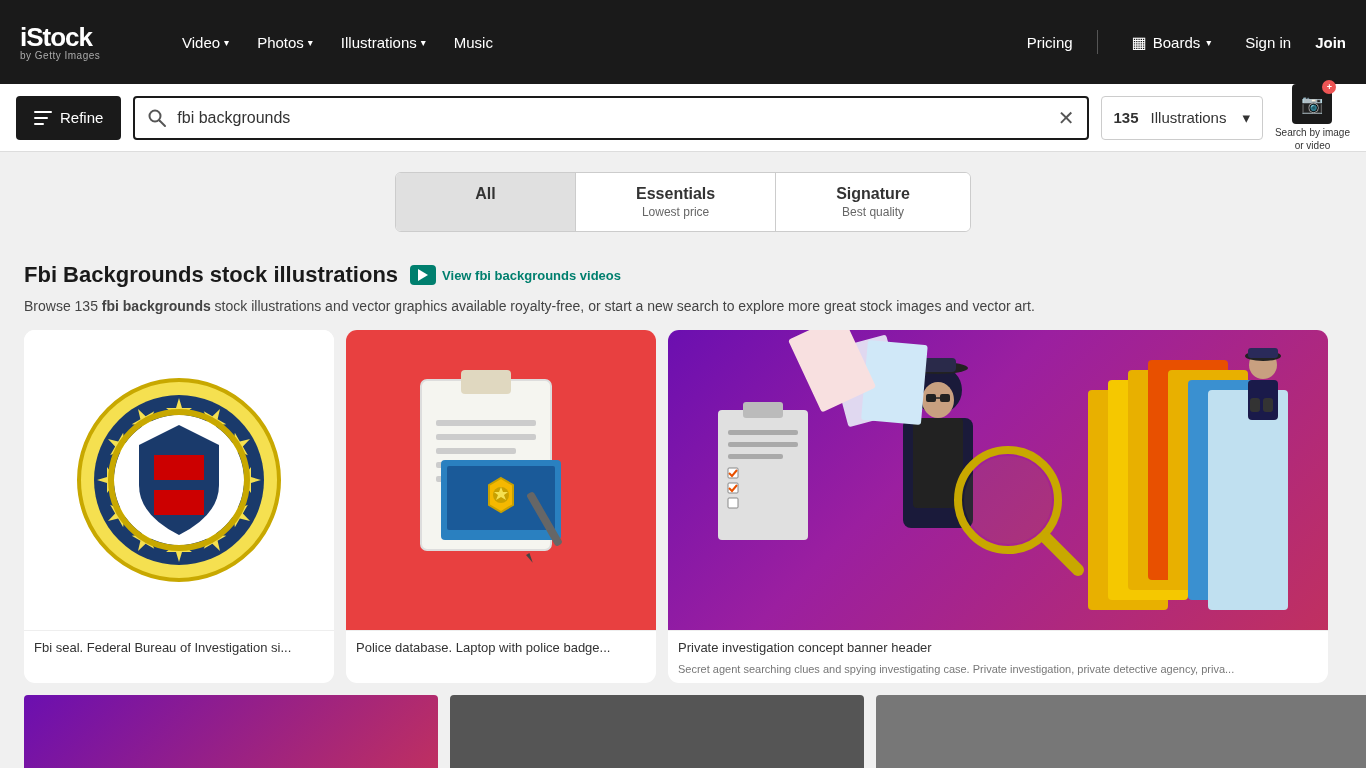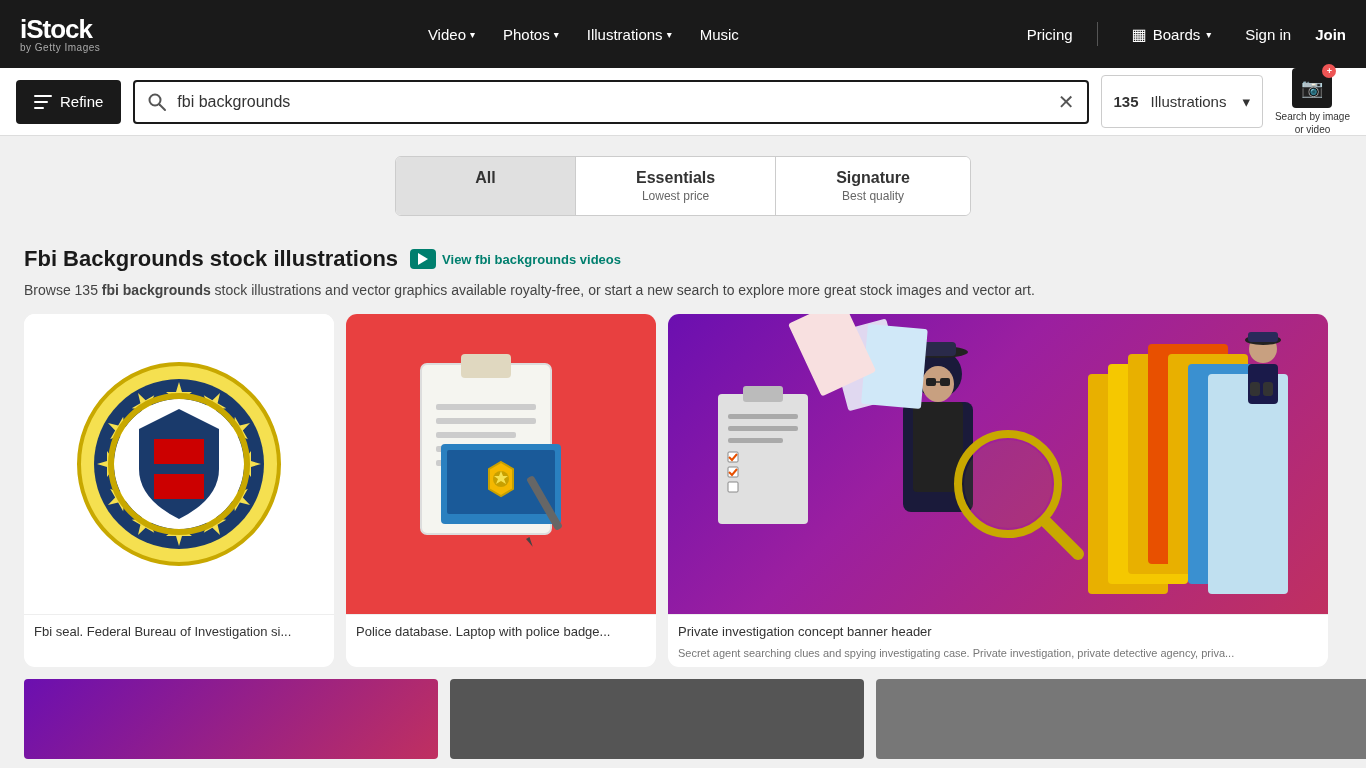"iStock" .header { height: 68px -> 84px }
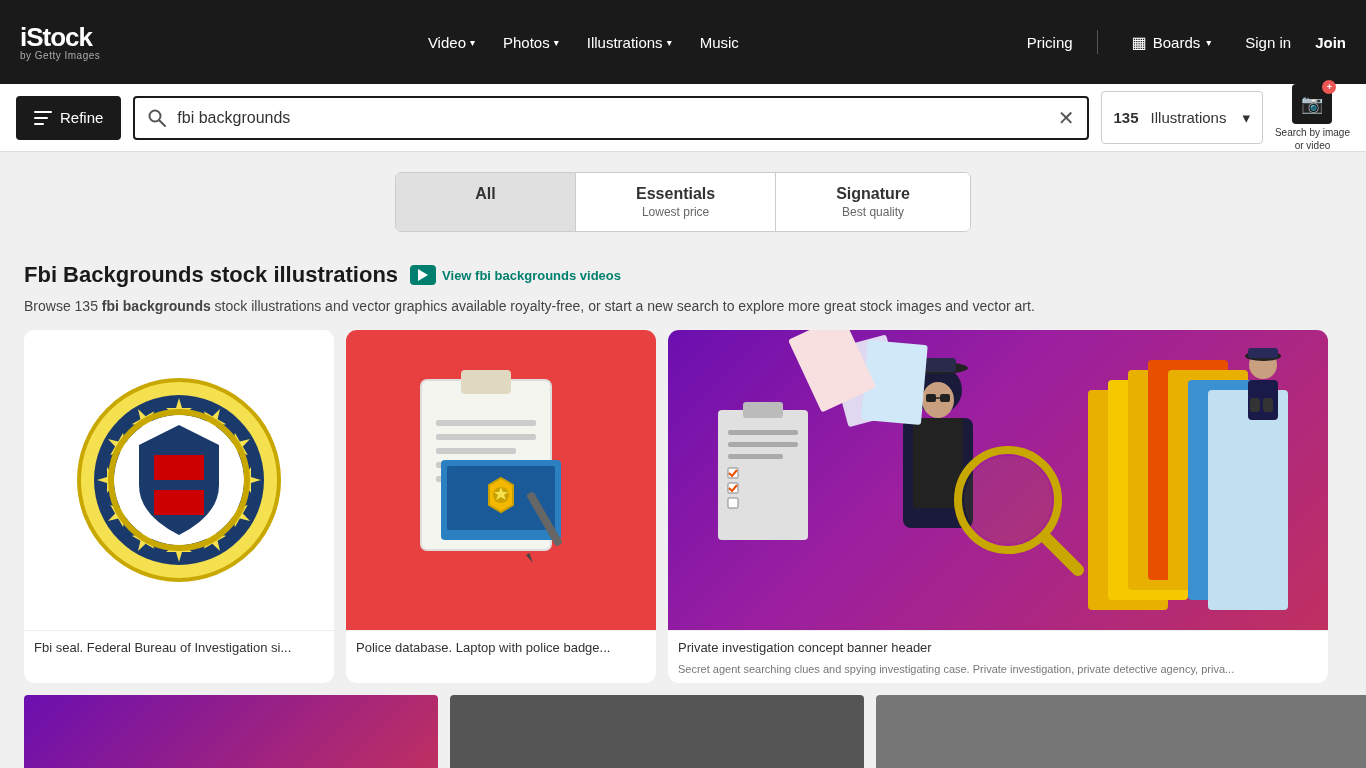"Video" .nav-links { justify-content: center -> none }
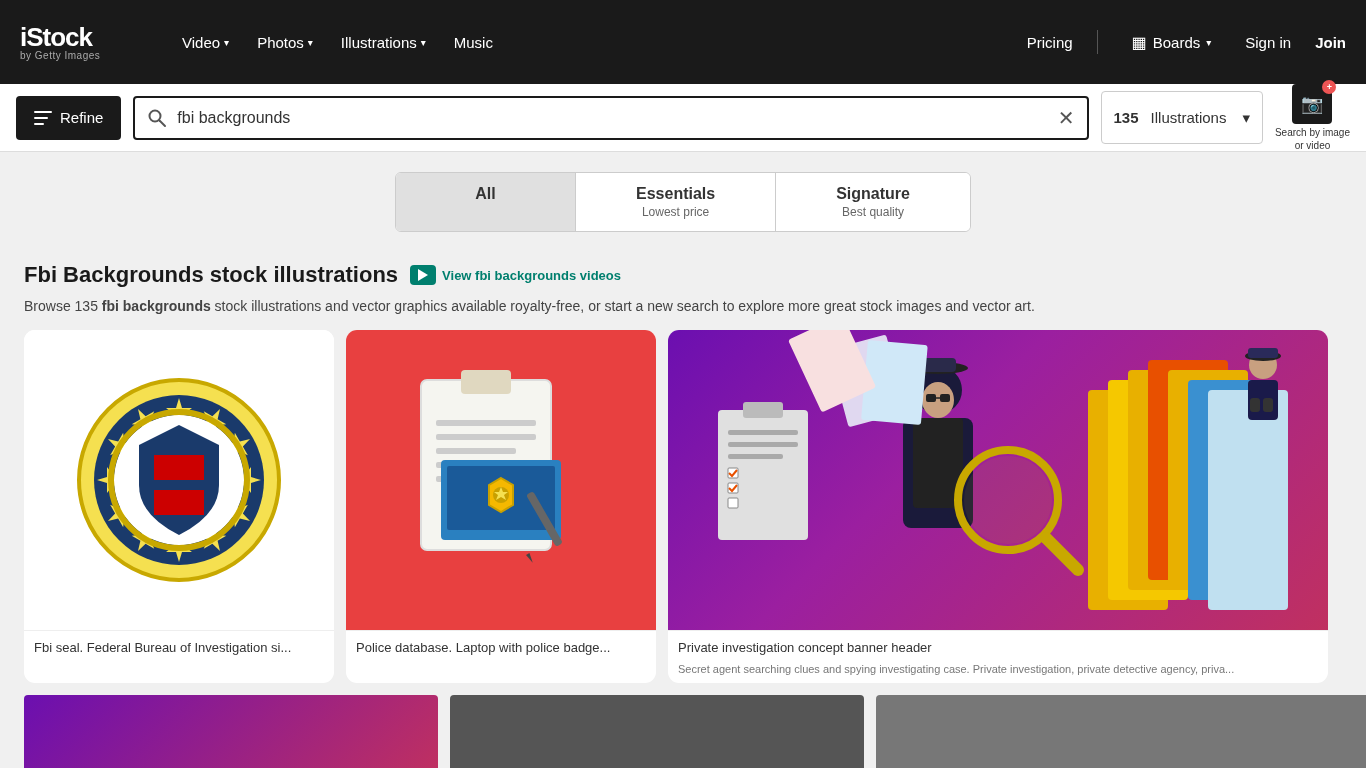"135" .result-count-wrap { height: 53px -> 44px }
